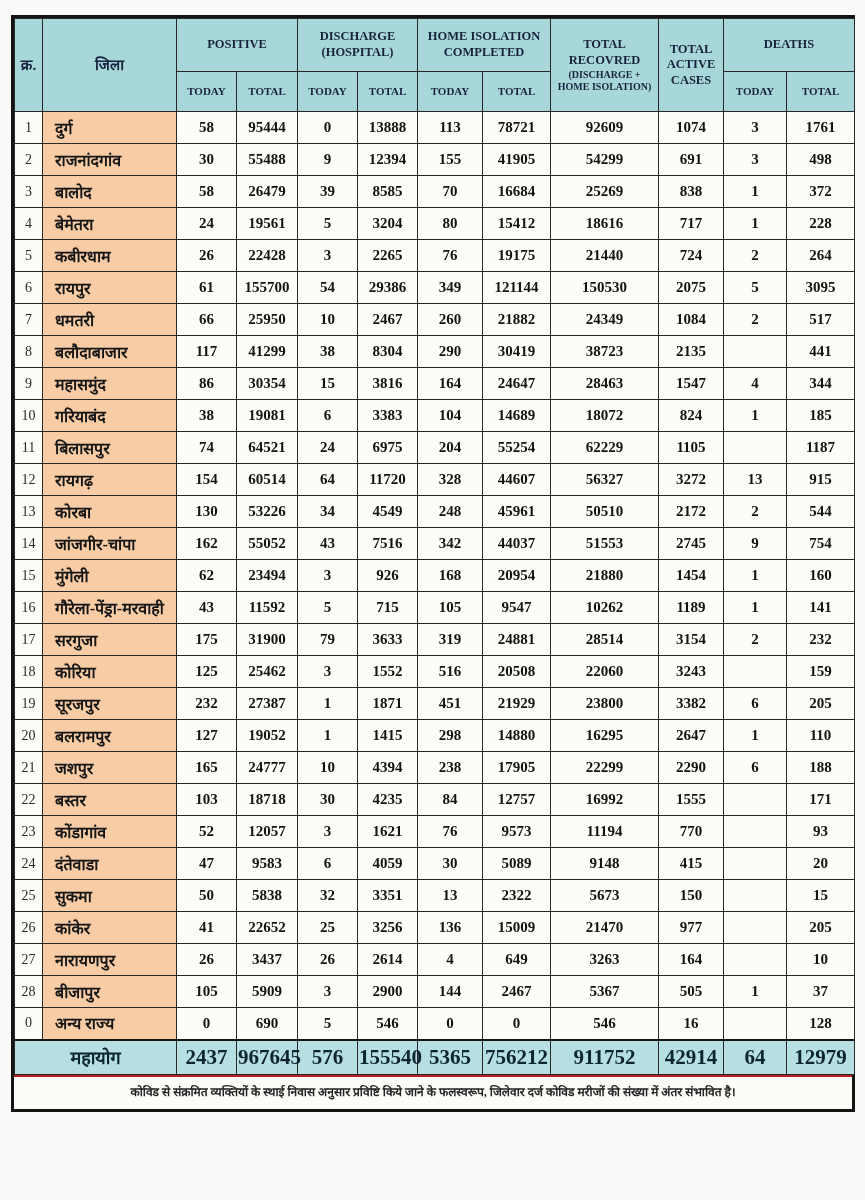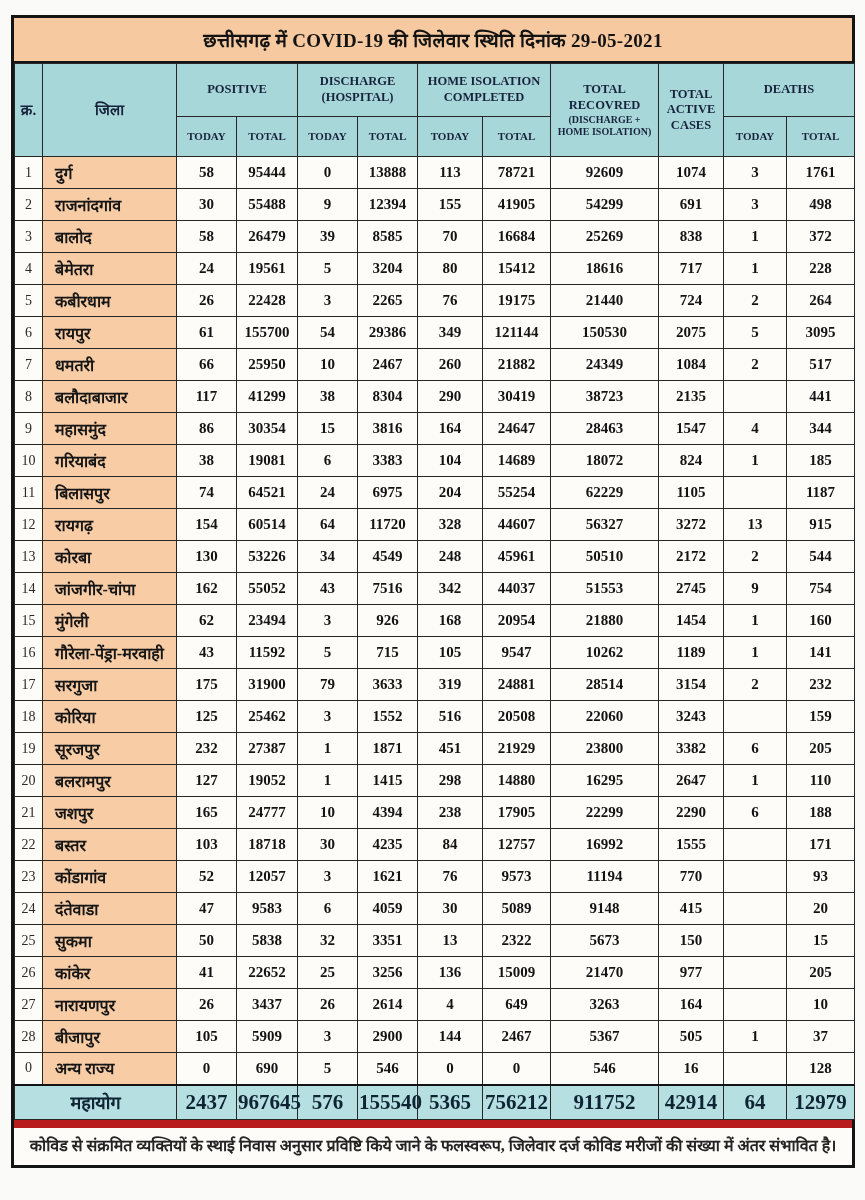"छत्तीसगढ़ में COVID-19 की जिलेवार" div.title-bar { html: <div>छत्तीसगढ़ में COVID-19 की जिलेवार स्थिति दिनांक 29-05-2021</div> -> none }
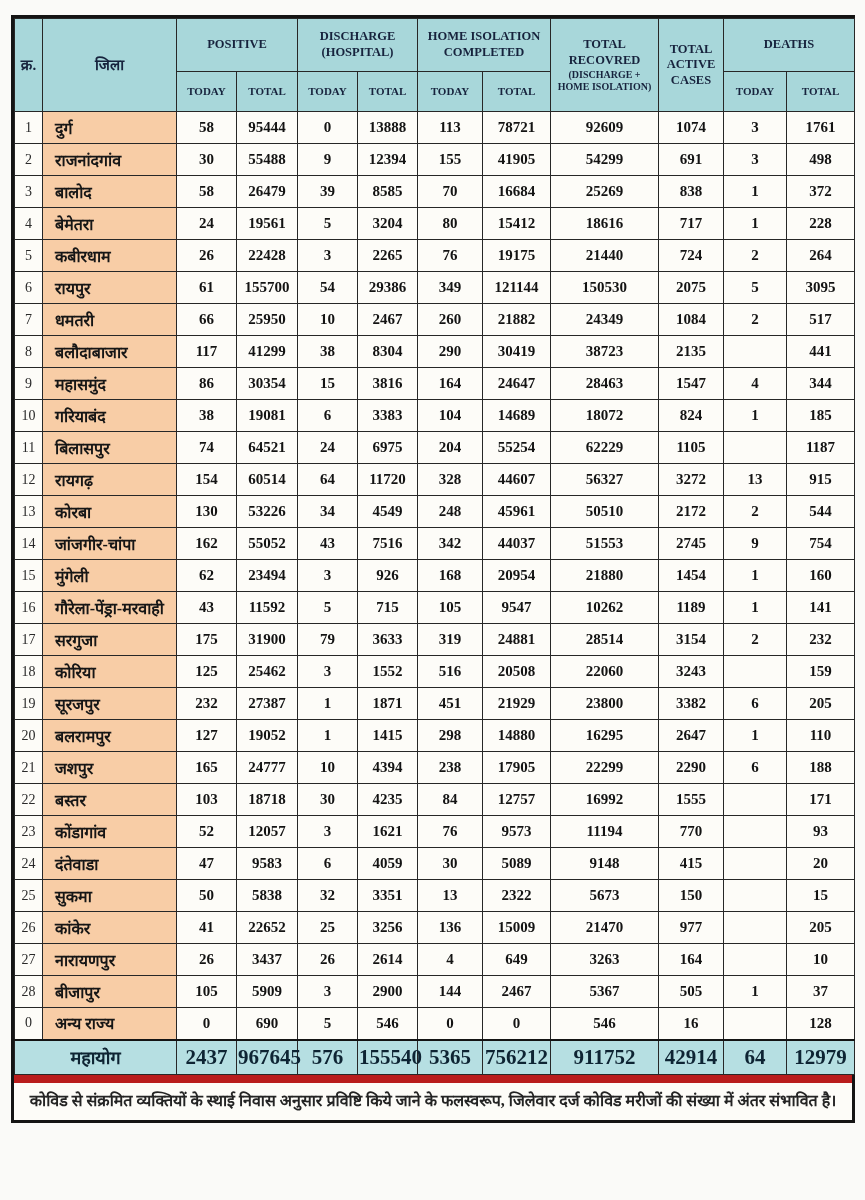"कोविड से संक्रमित व्यक्तियों के" .footer-note { border-top: 8px solid #b91c1c -> 2px solid #b91c1c; font-size: 16px -> 12px }
